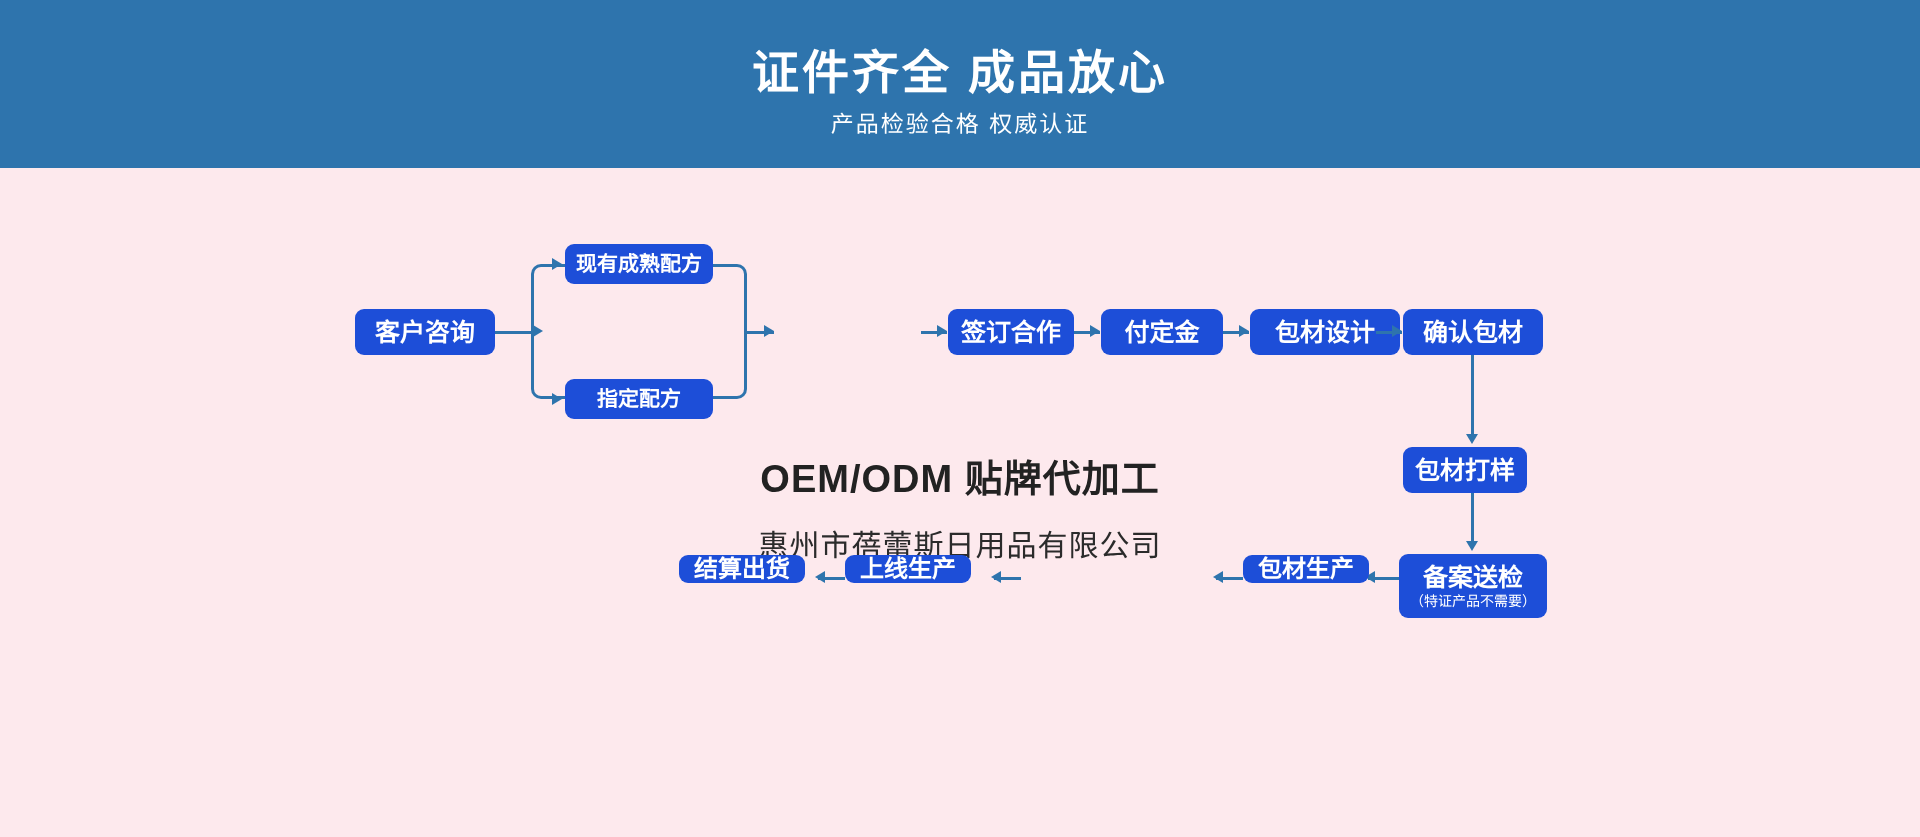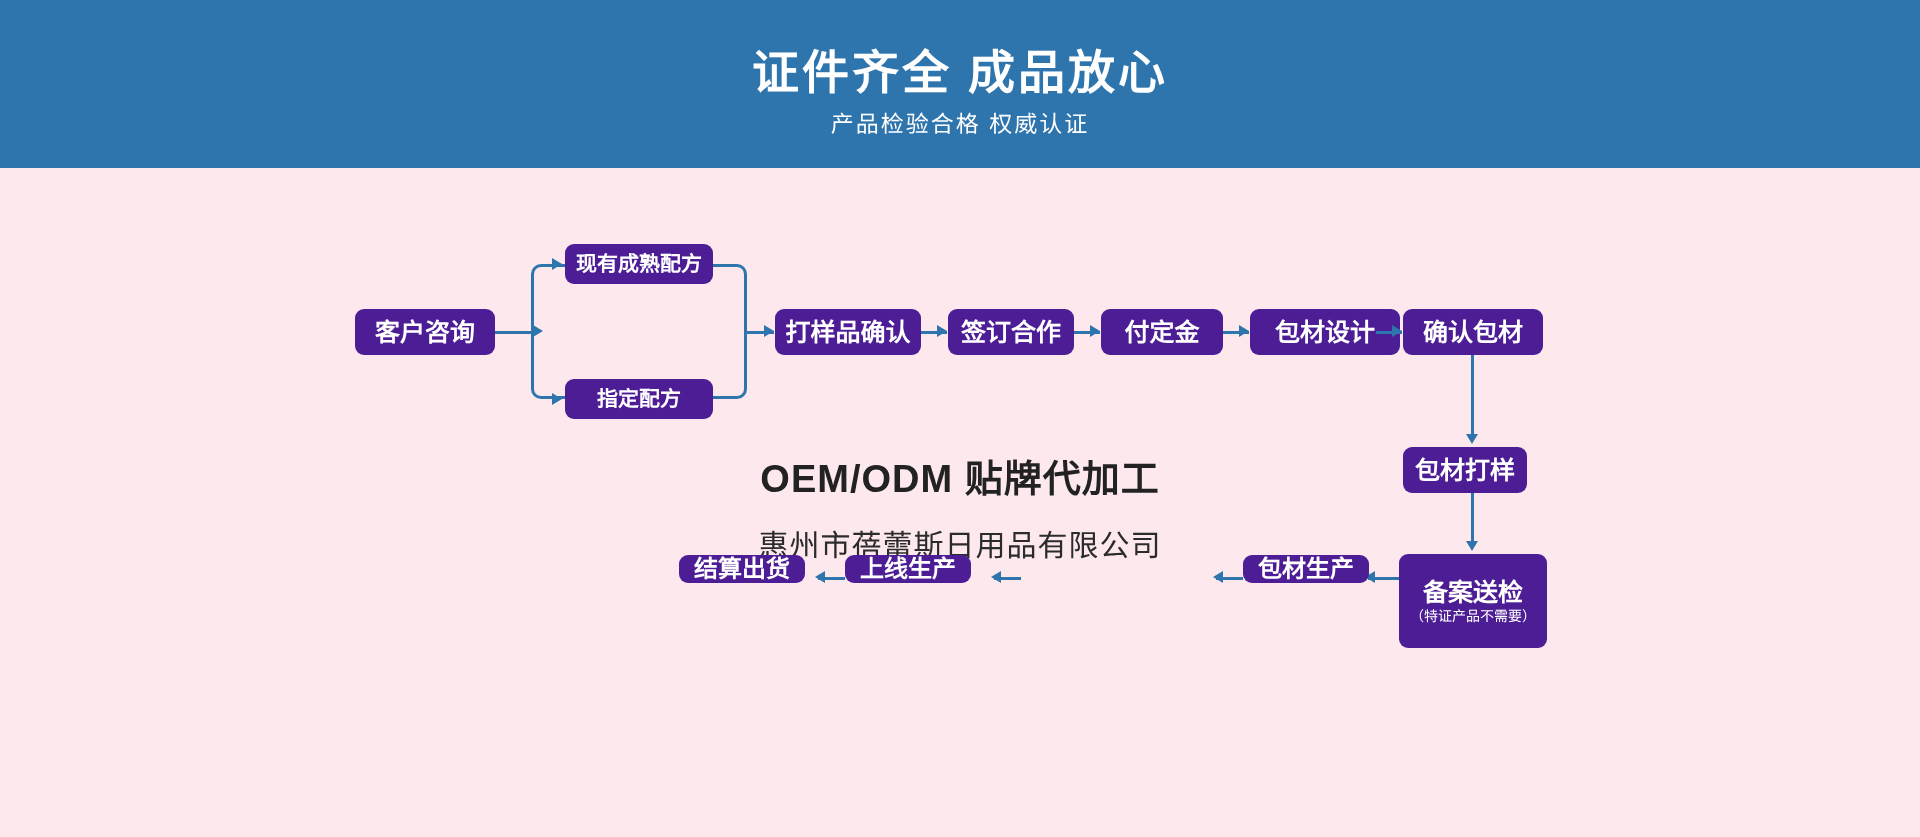"现有成熟配方" .node { background: #4c1d95 -> #1d4ed8 }
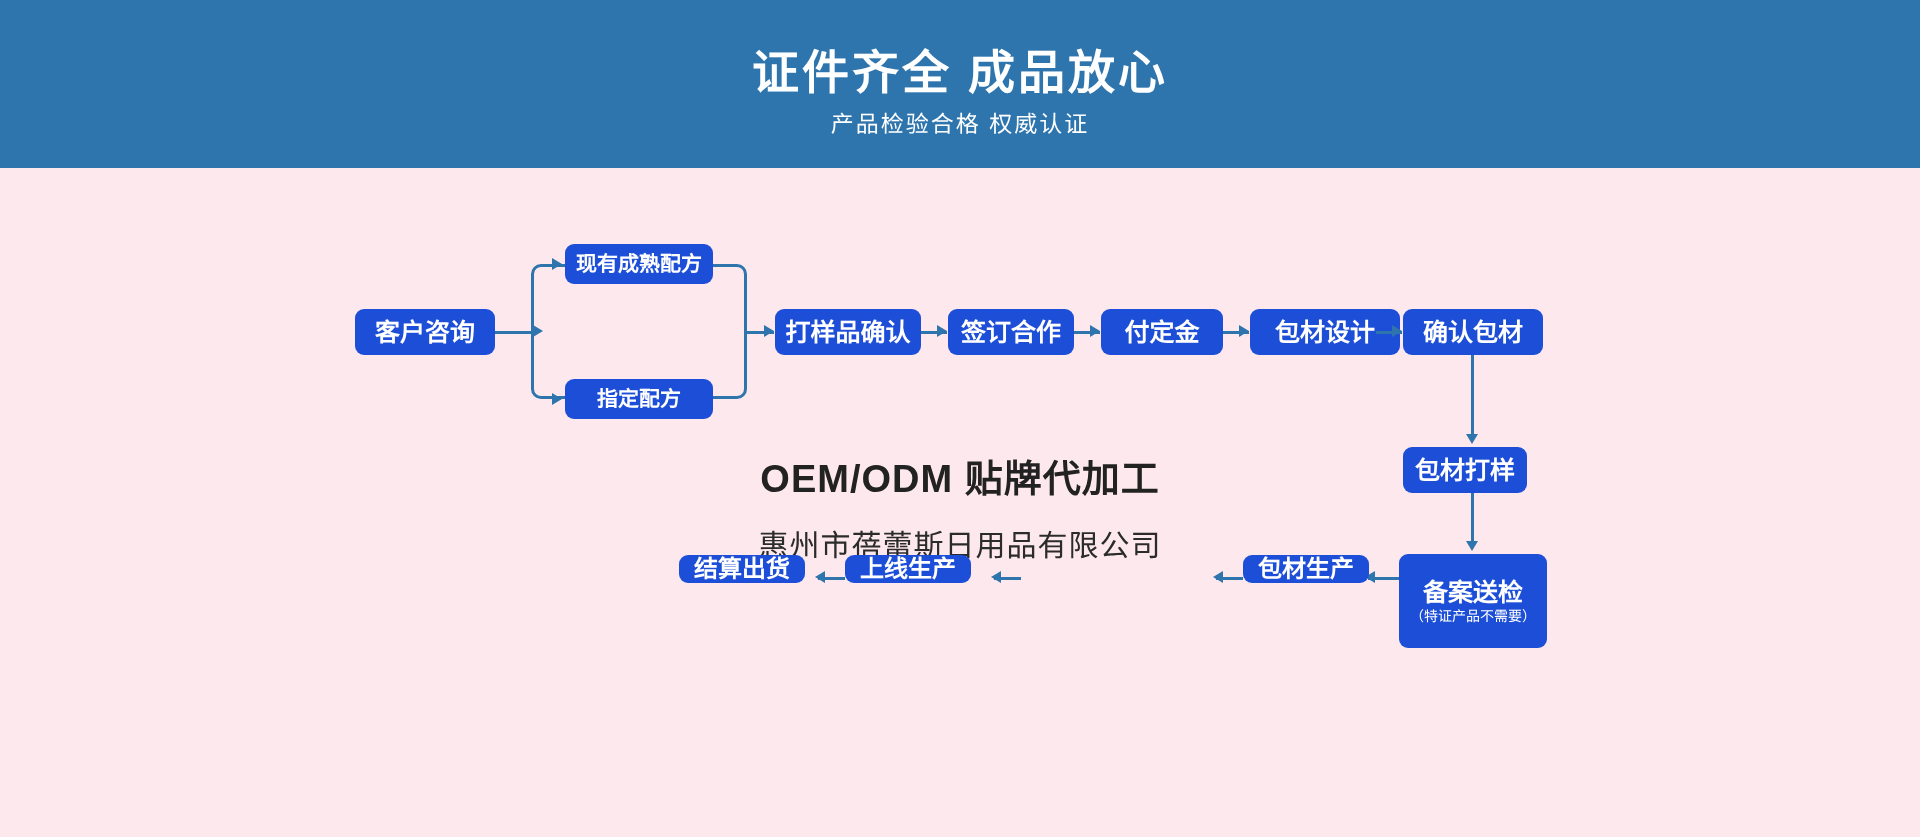"打样品确认" div.node { html: <div> <span>打样品确认</span> </div> -> none }
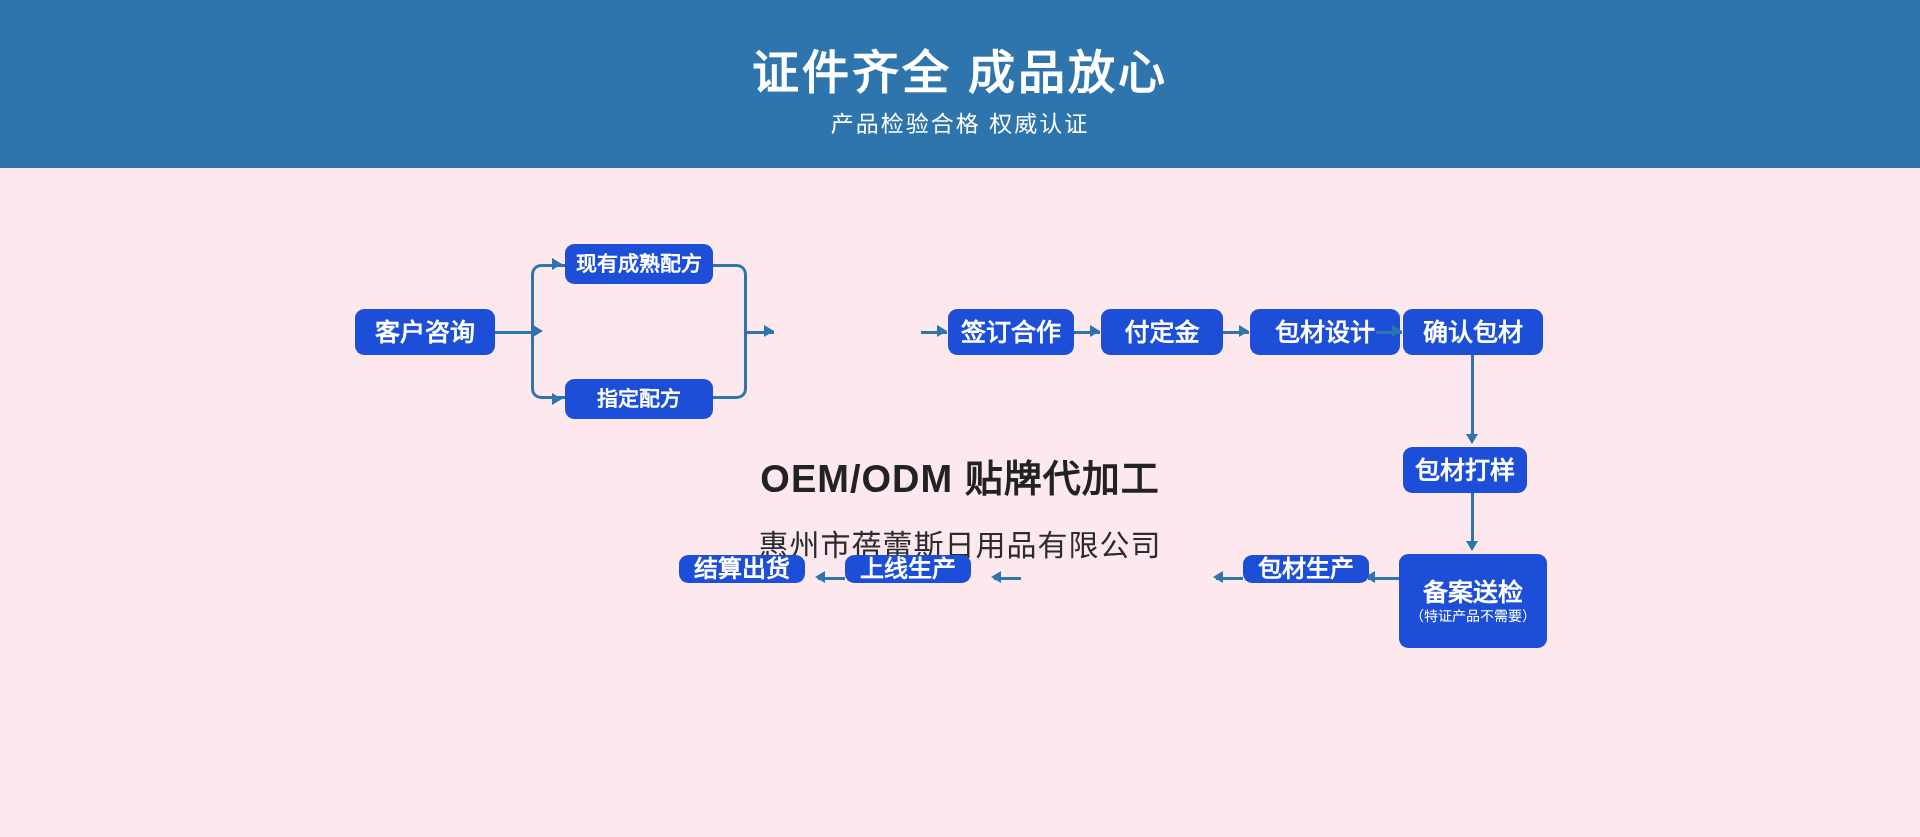"备案送检" .node.sz-tall { height: 94px -> 64px }
